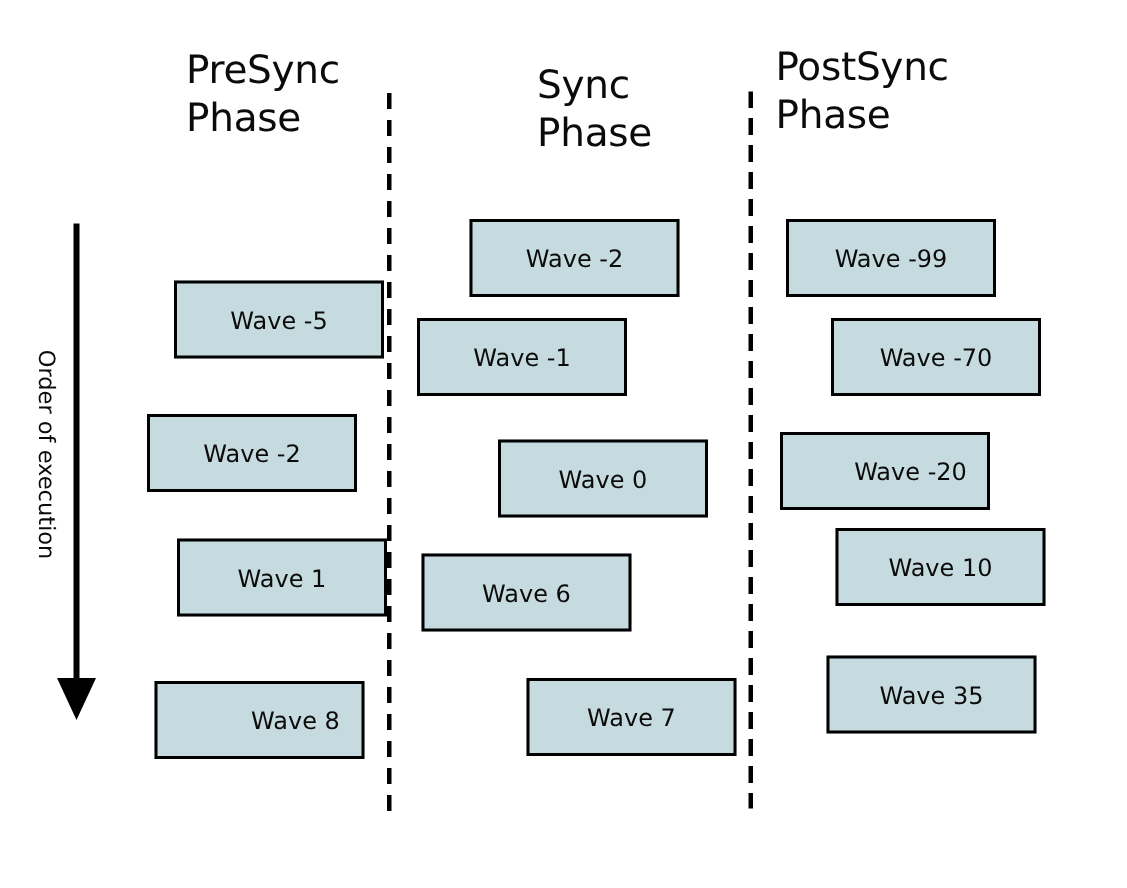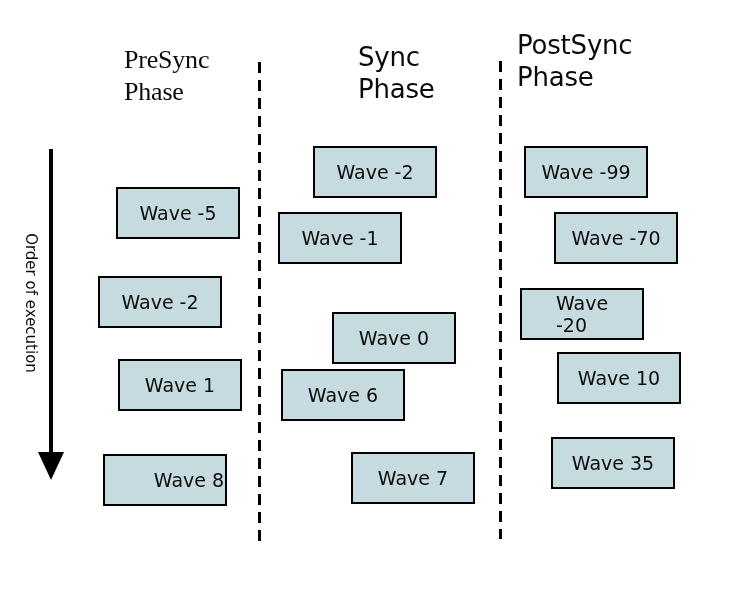"PreSync" .t-pre { font-family: Liberation Serif, serif -> none; top: 44px -> 31px }
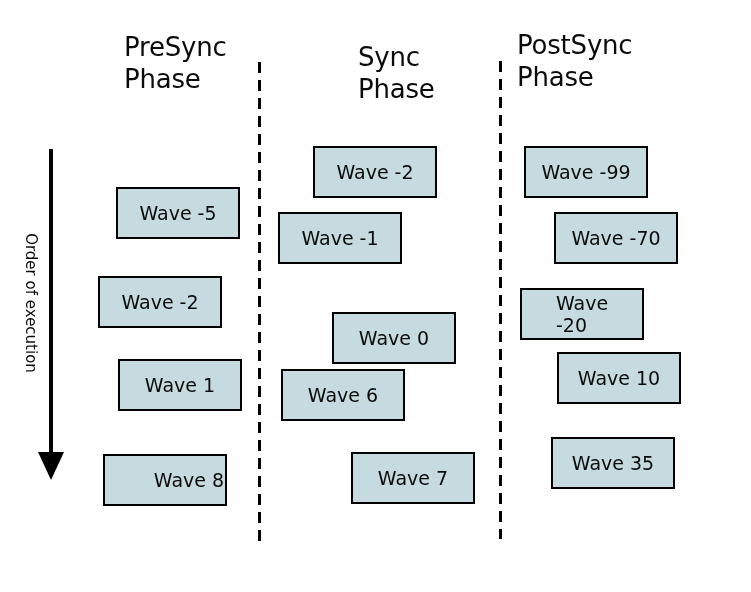"Wave -2" .wave-box { font-size: 19px -> 16px; width: 124px -> 140px }
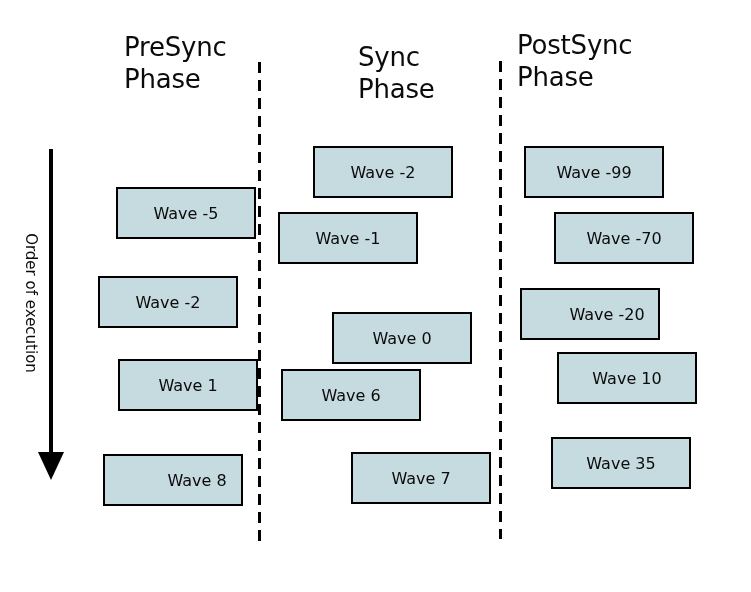"Wave 0" .b-sync-2 { margin-top: 19px -> none }
